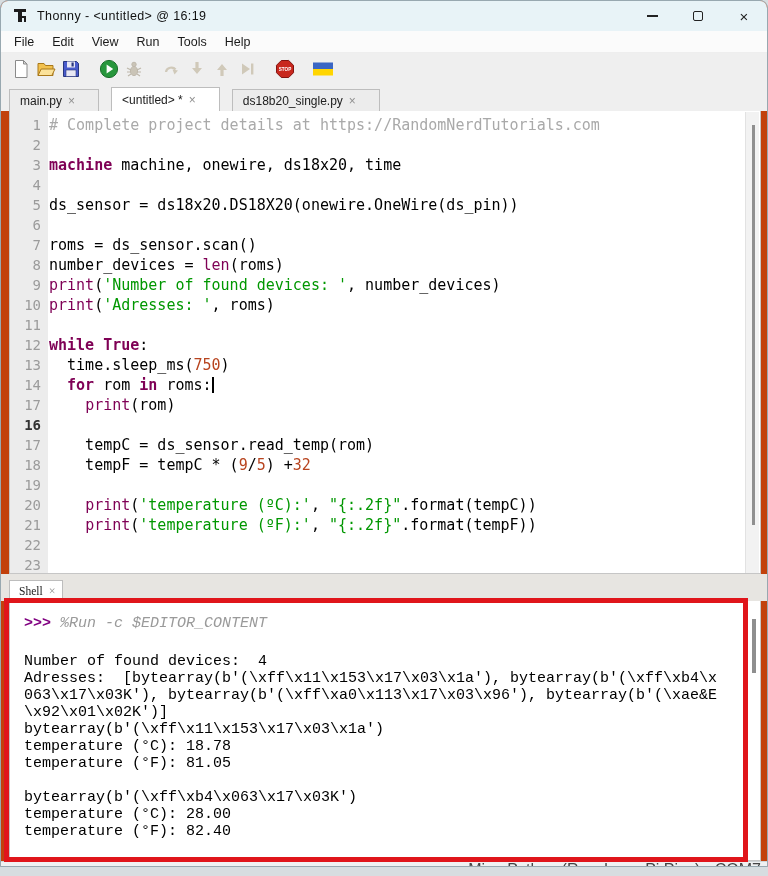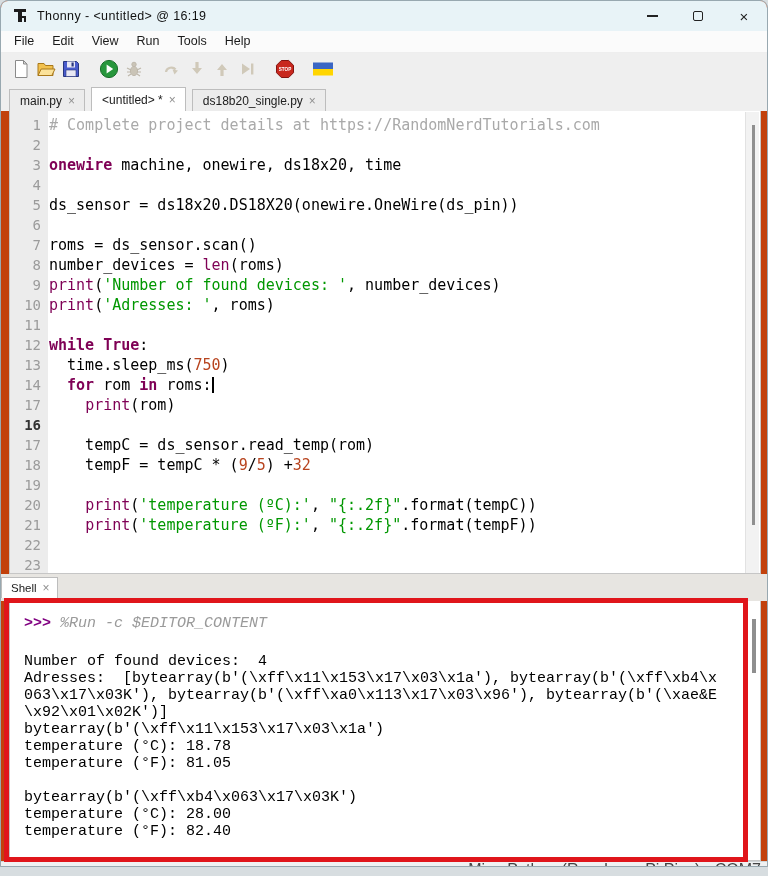"File" .menubar { align-items: none -> center }
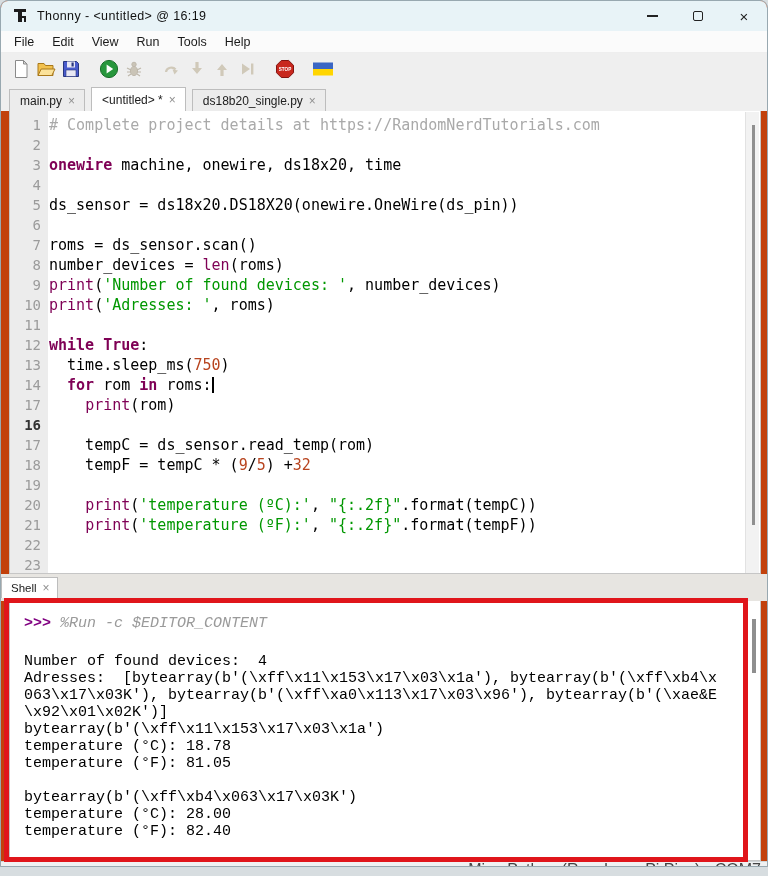"main.py" .tab { margin-right: 6px -> 12px; padding: 0 9px 0 10px -> 0 23px 0 10px }
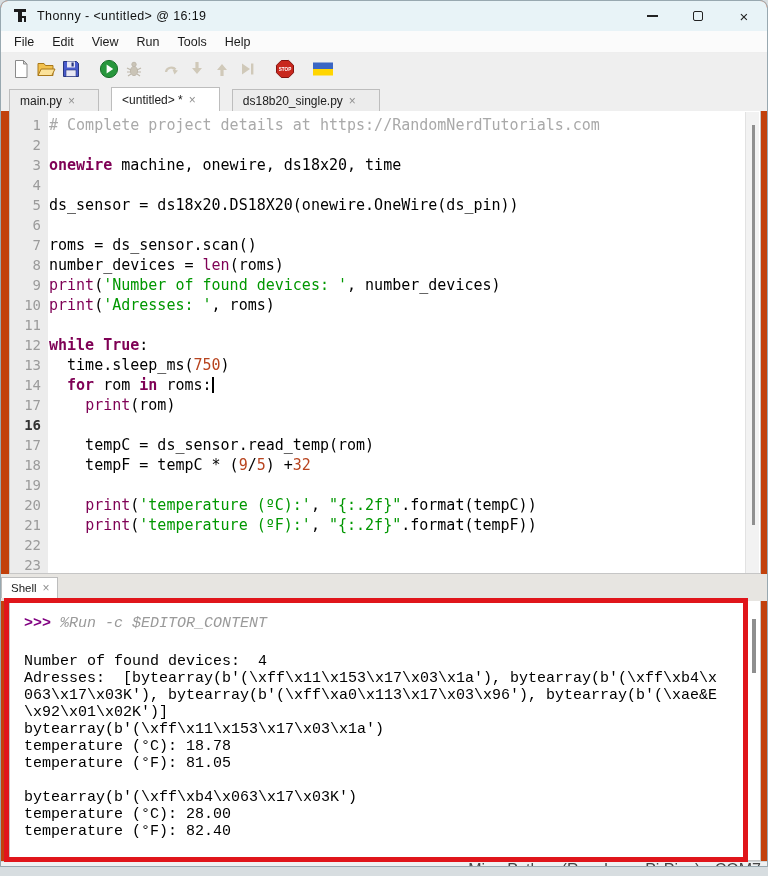"onewire" span.tk-k { text: onewire -> machine }
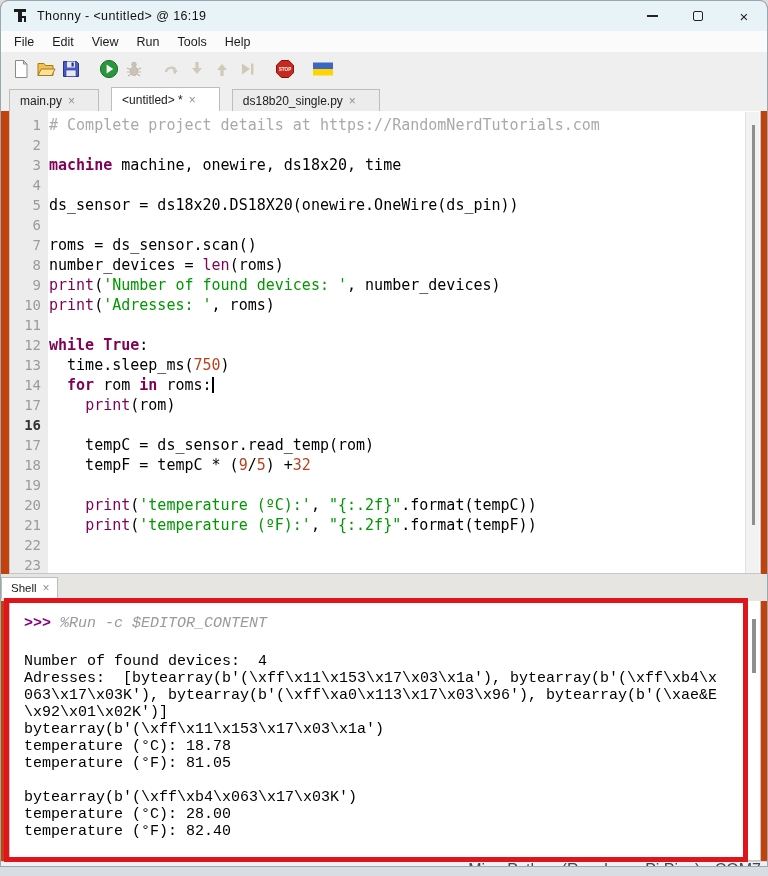"Shell" .shellbar { align-items: center -> flex-end; font-family: none -> Liberation Serif, serif; padding-left: 0 -> 8px }
